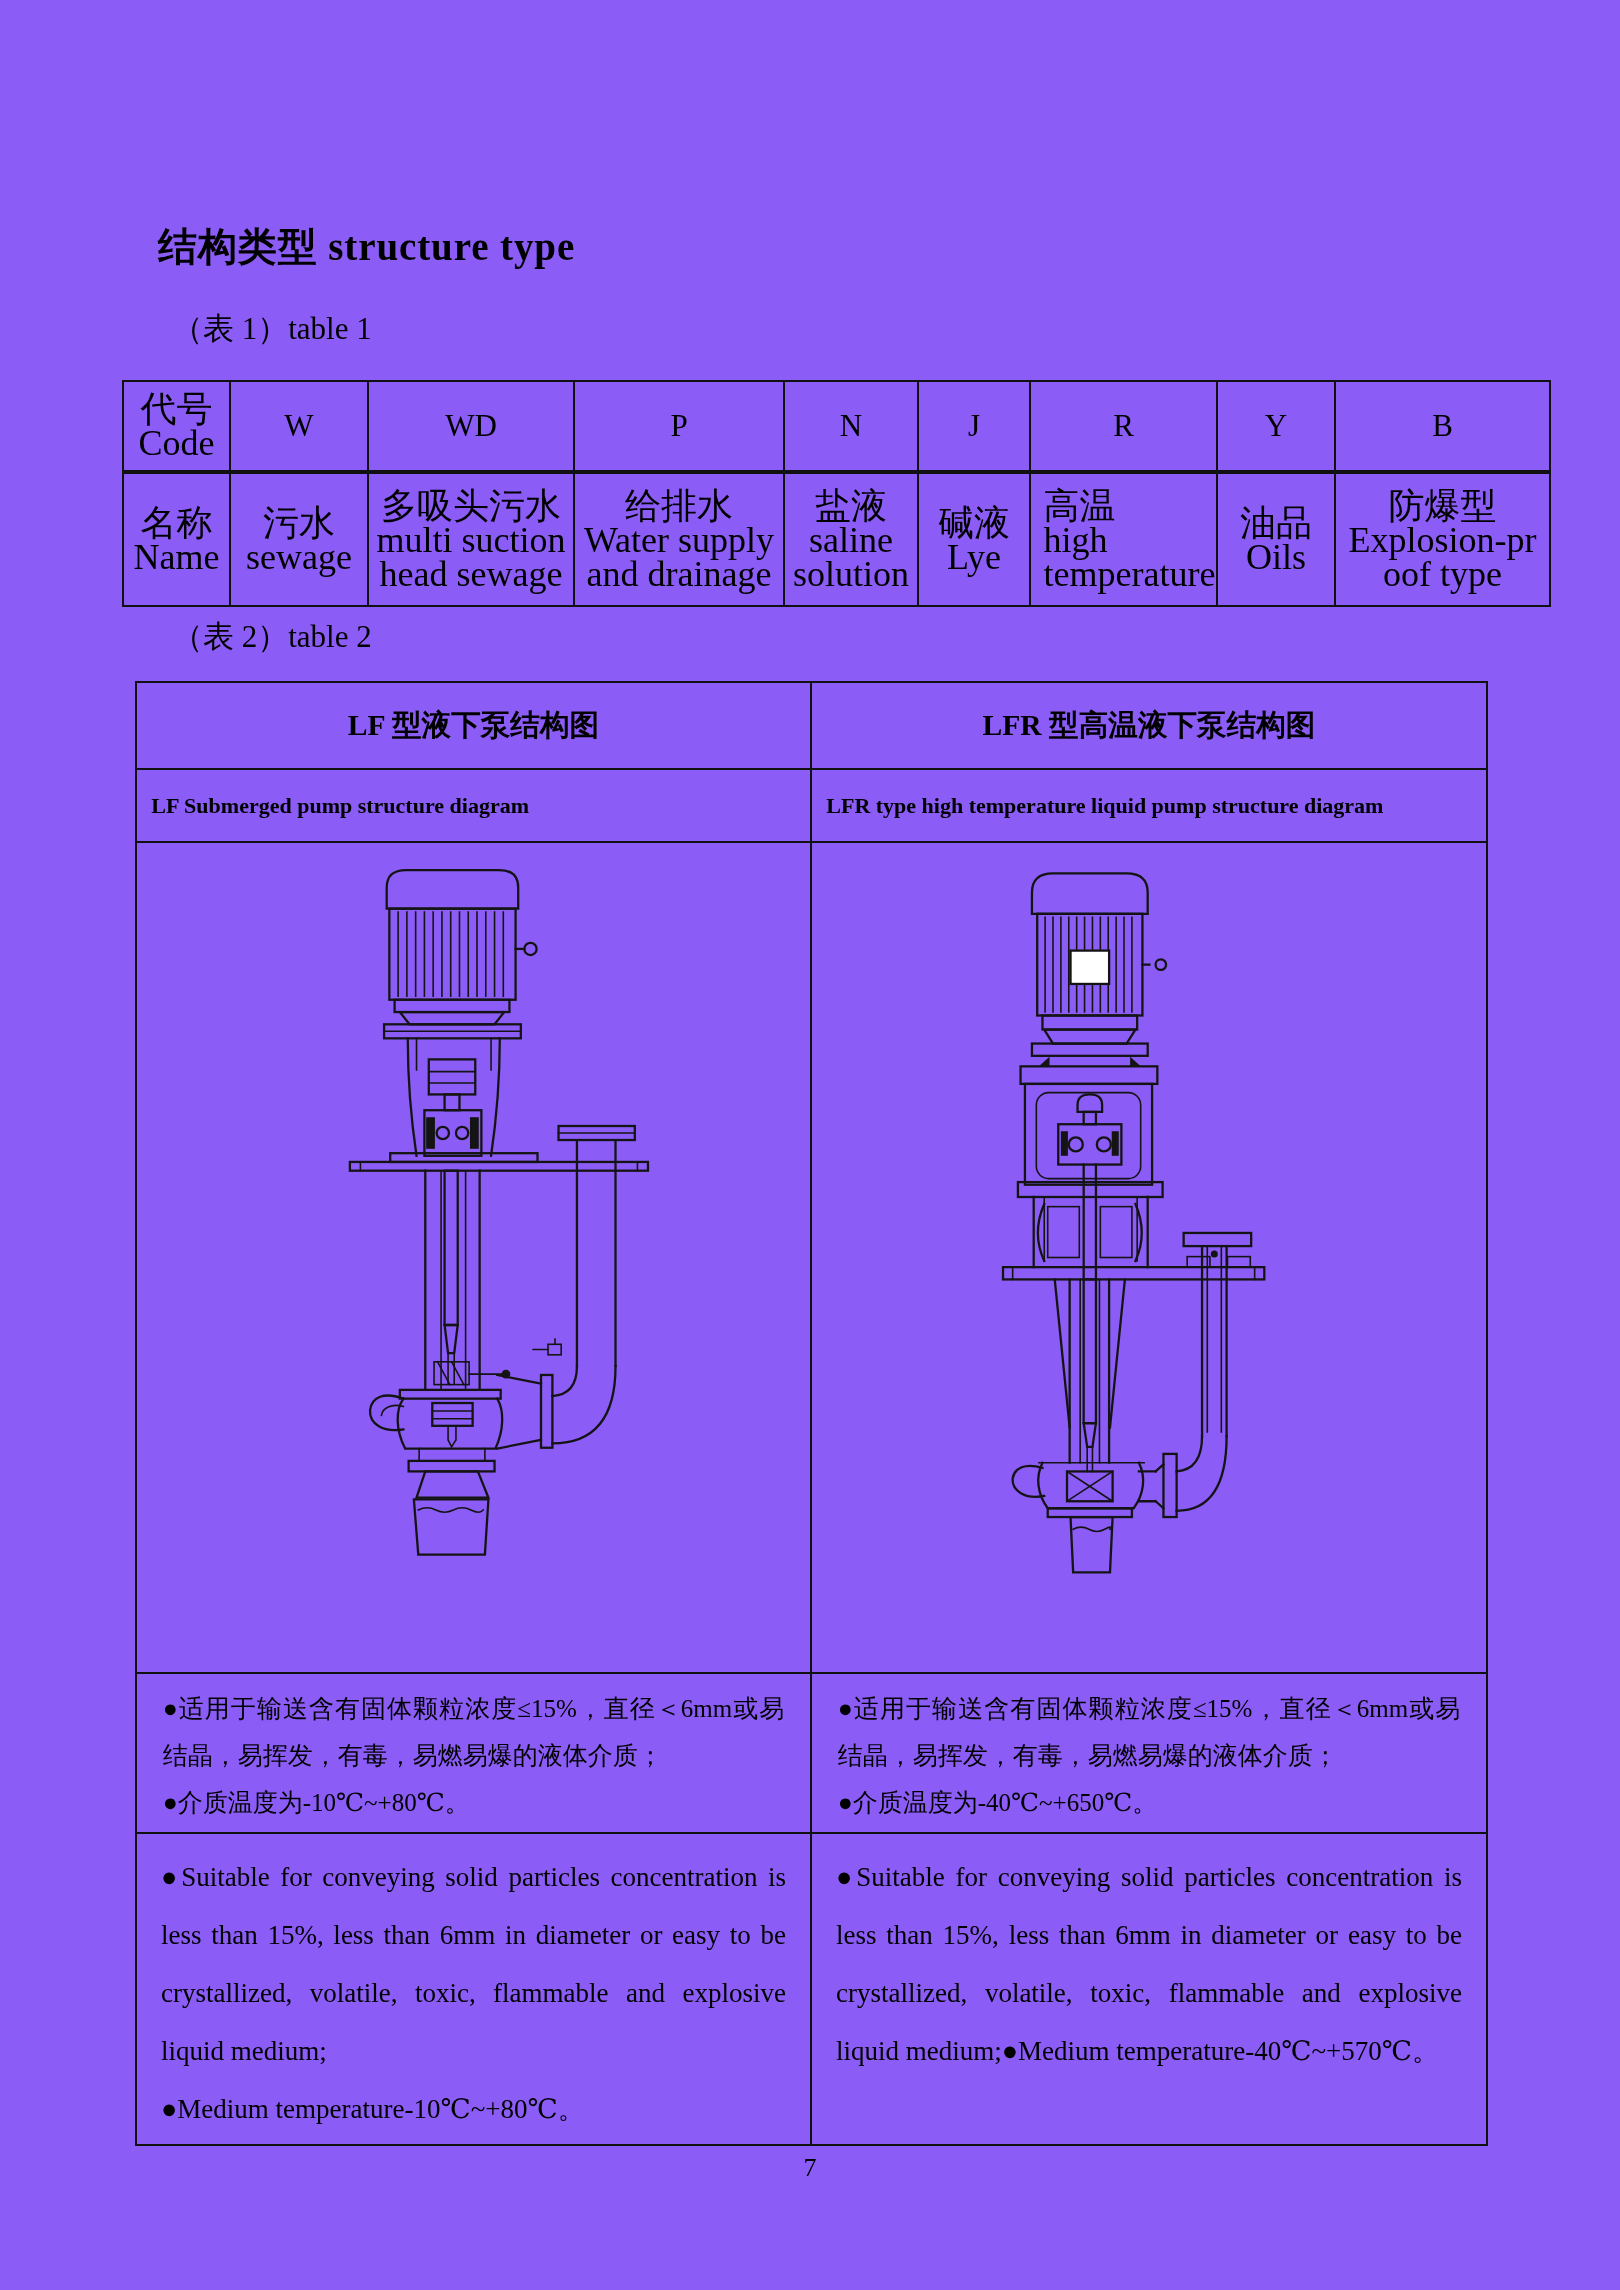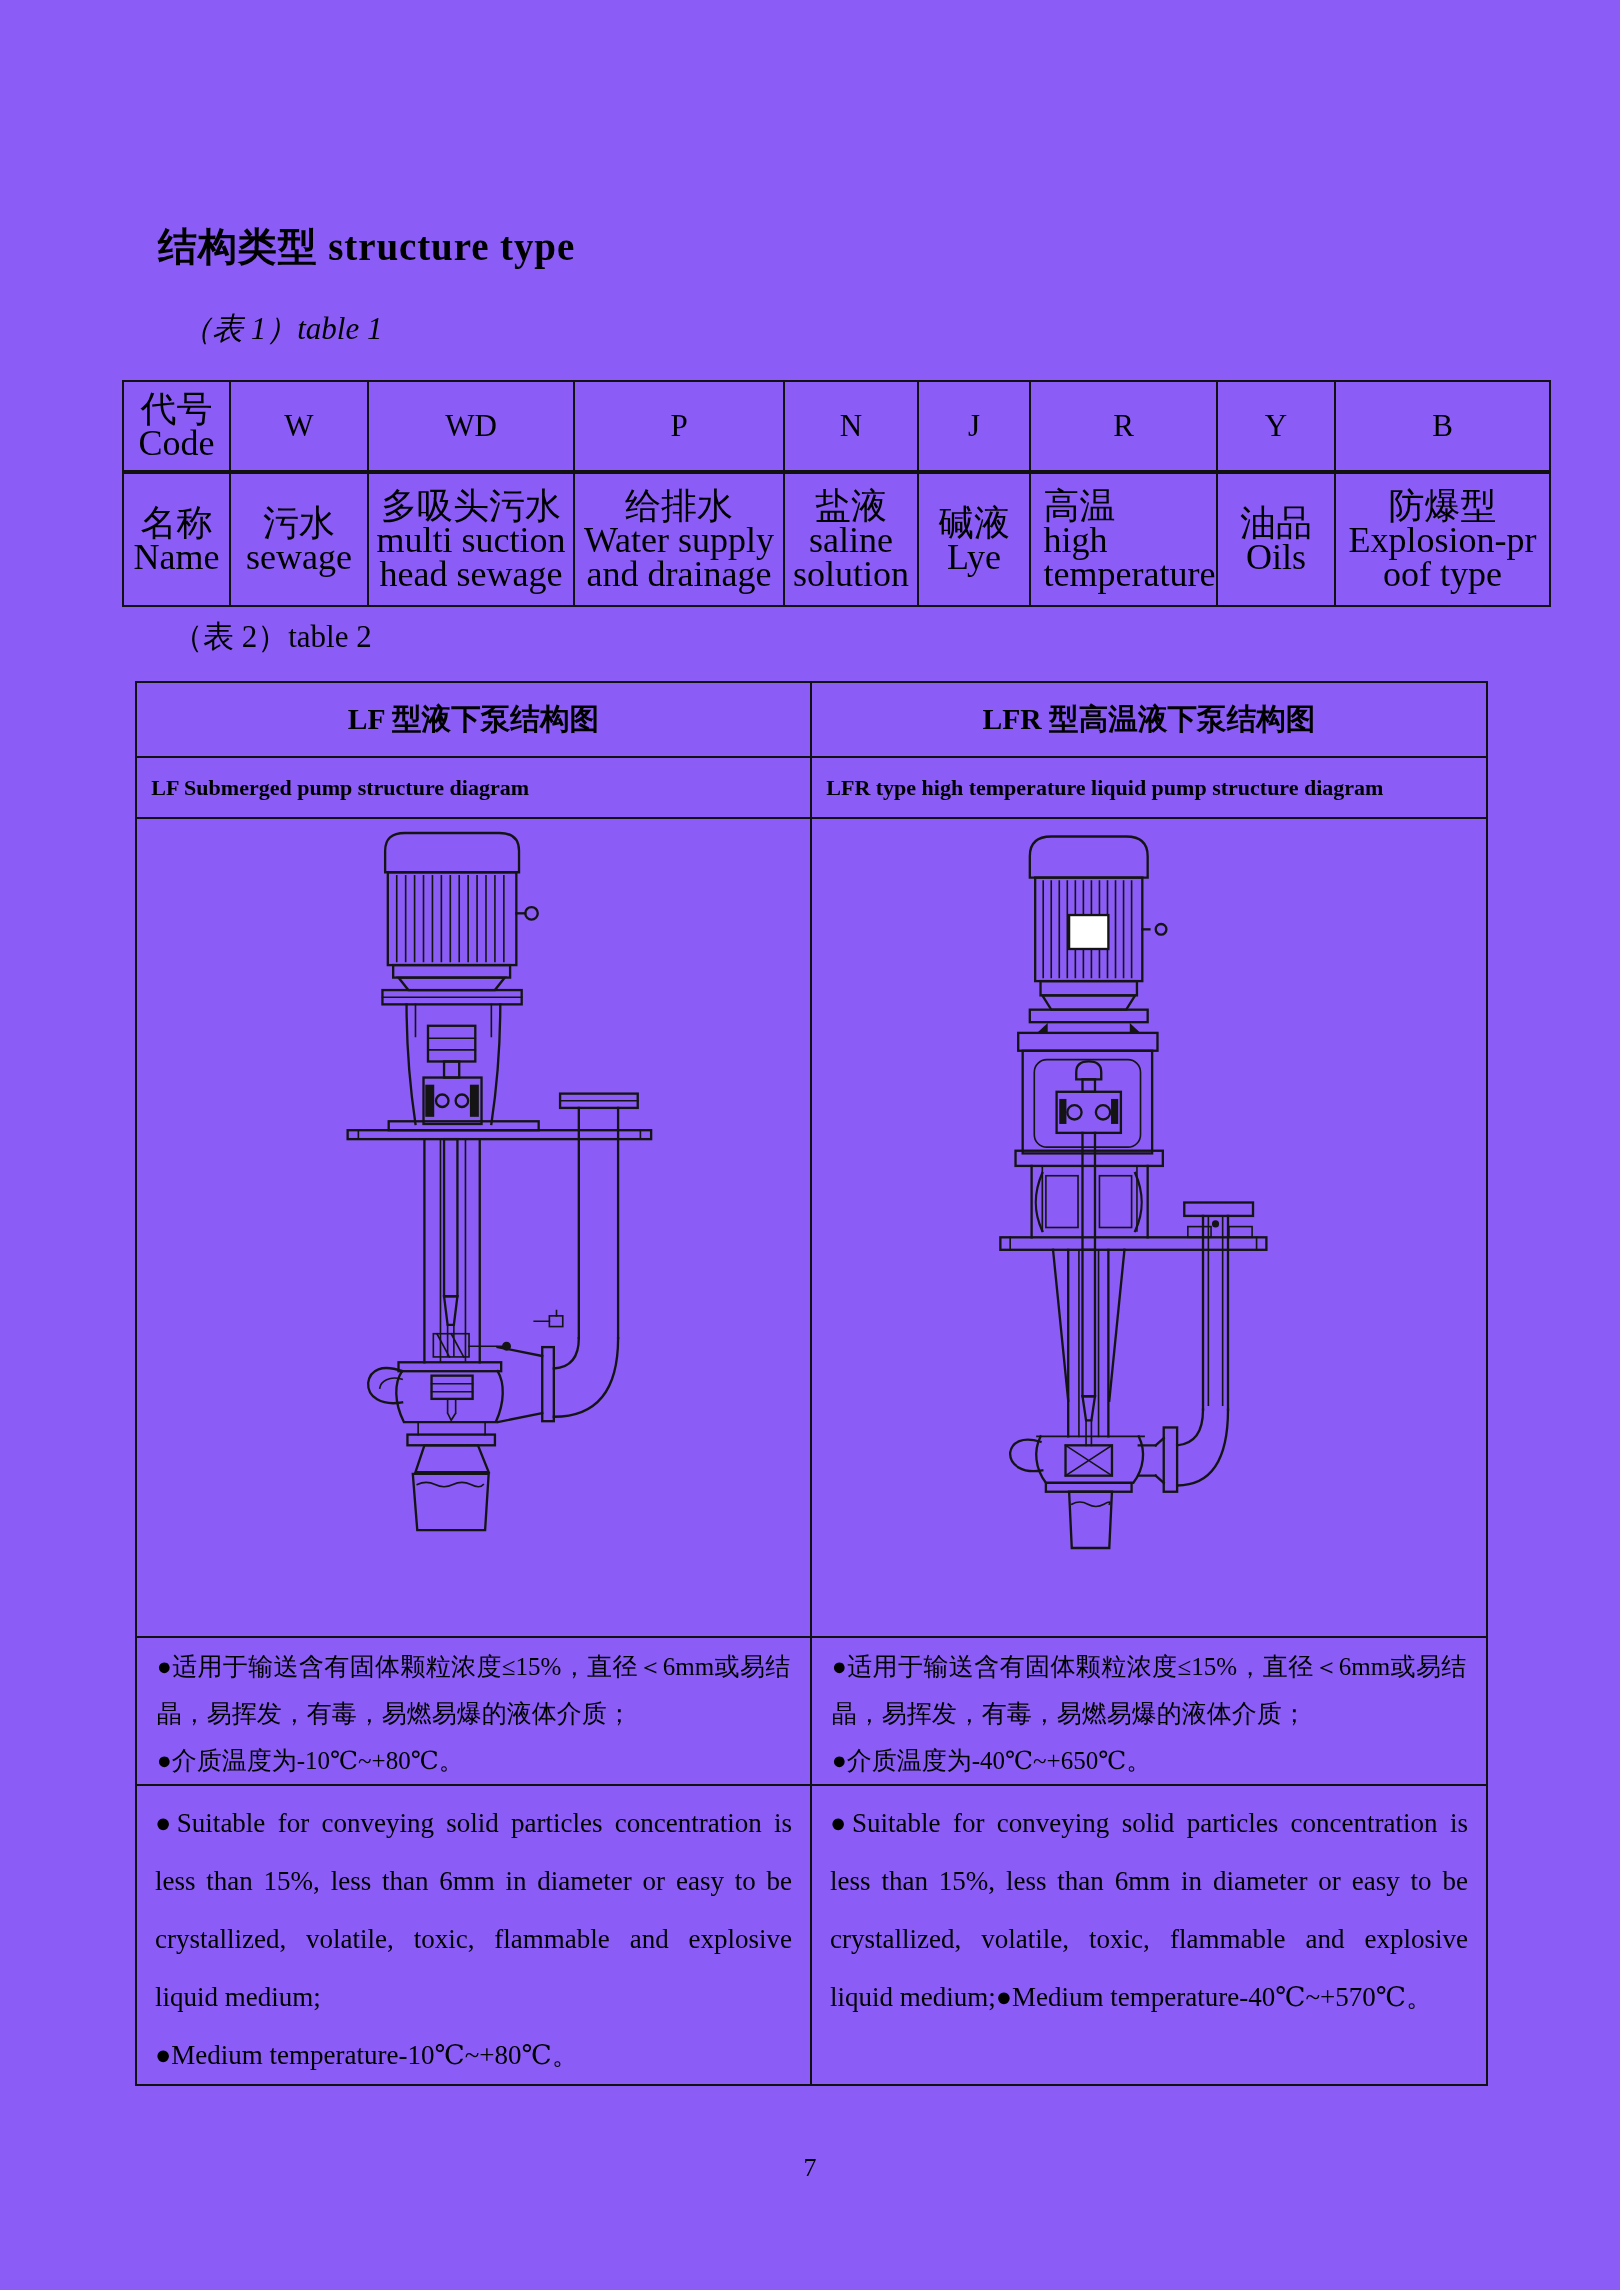"（表 1）table 1" .cap1 { font-style: italic -> none; left: 181px -> 172px }
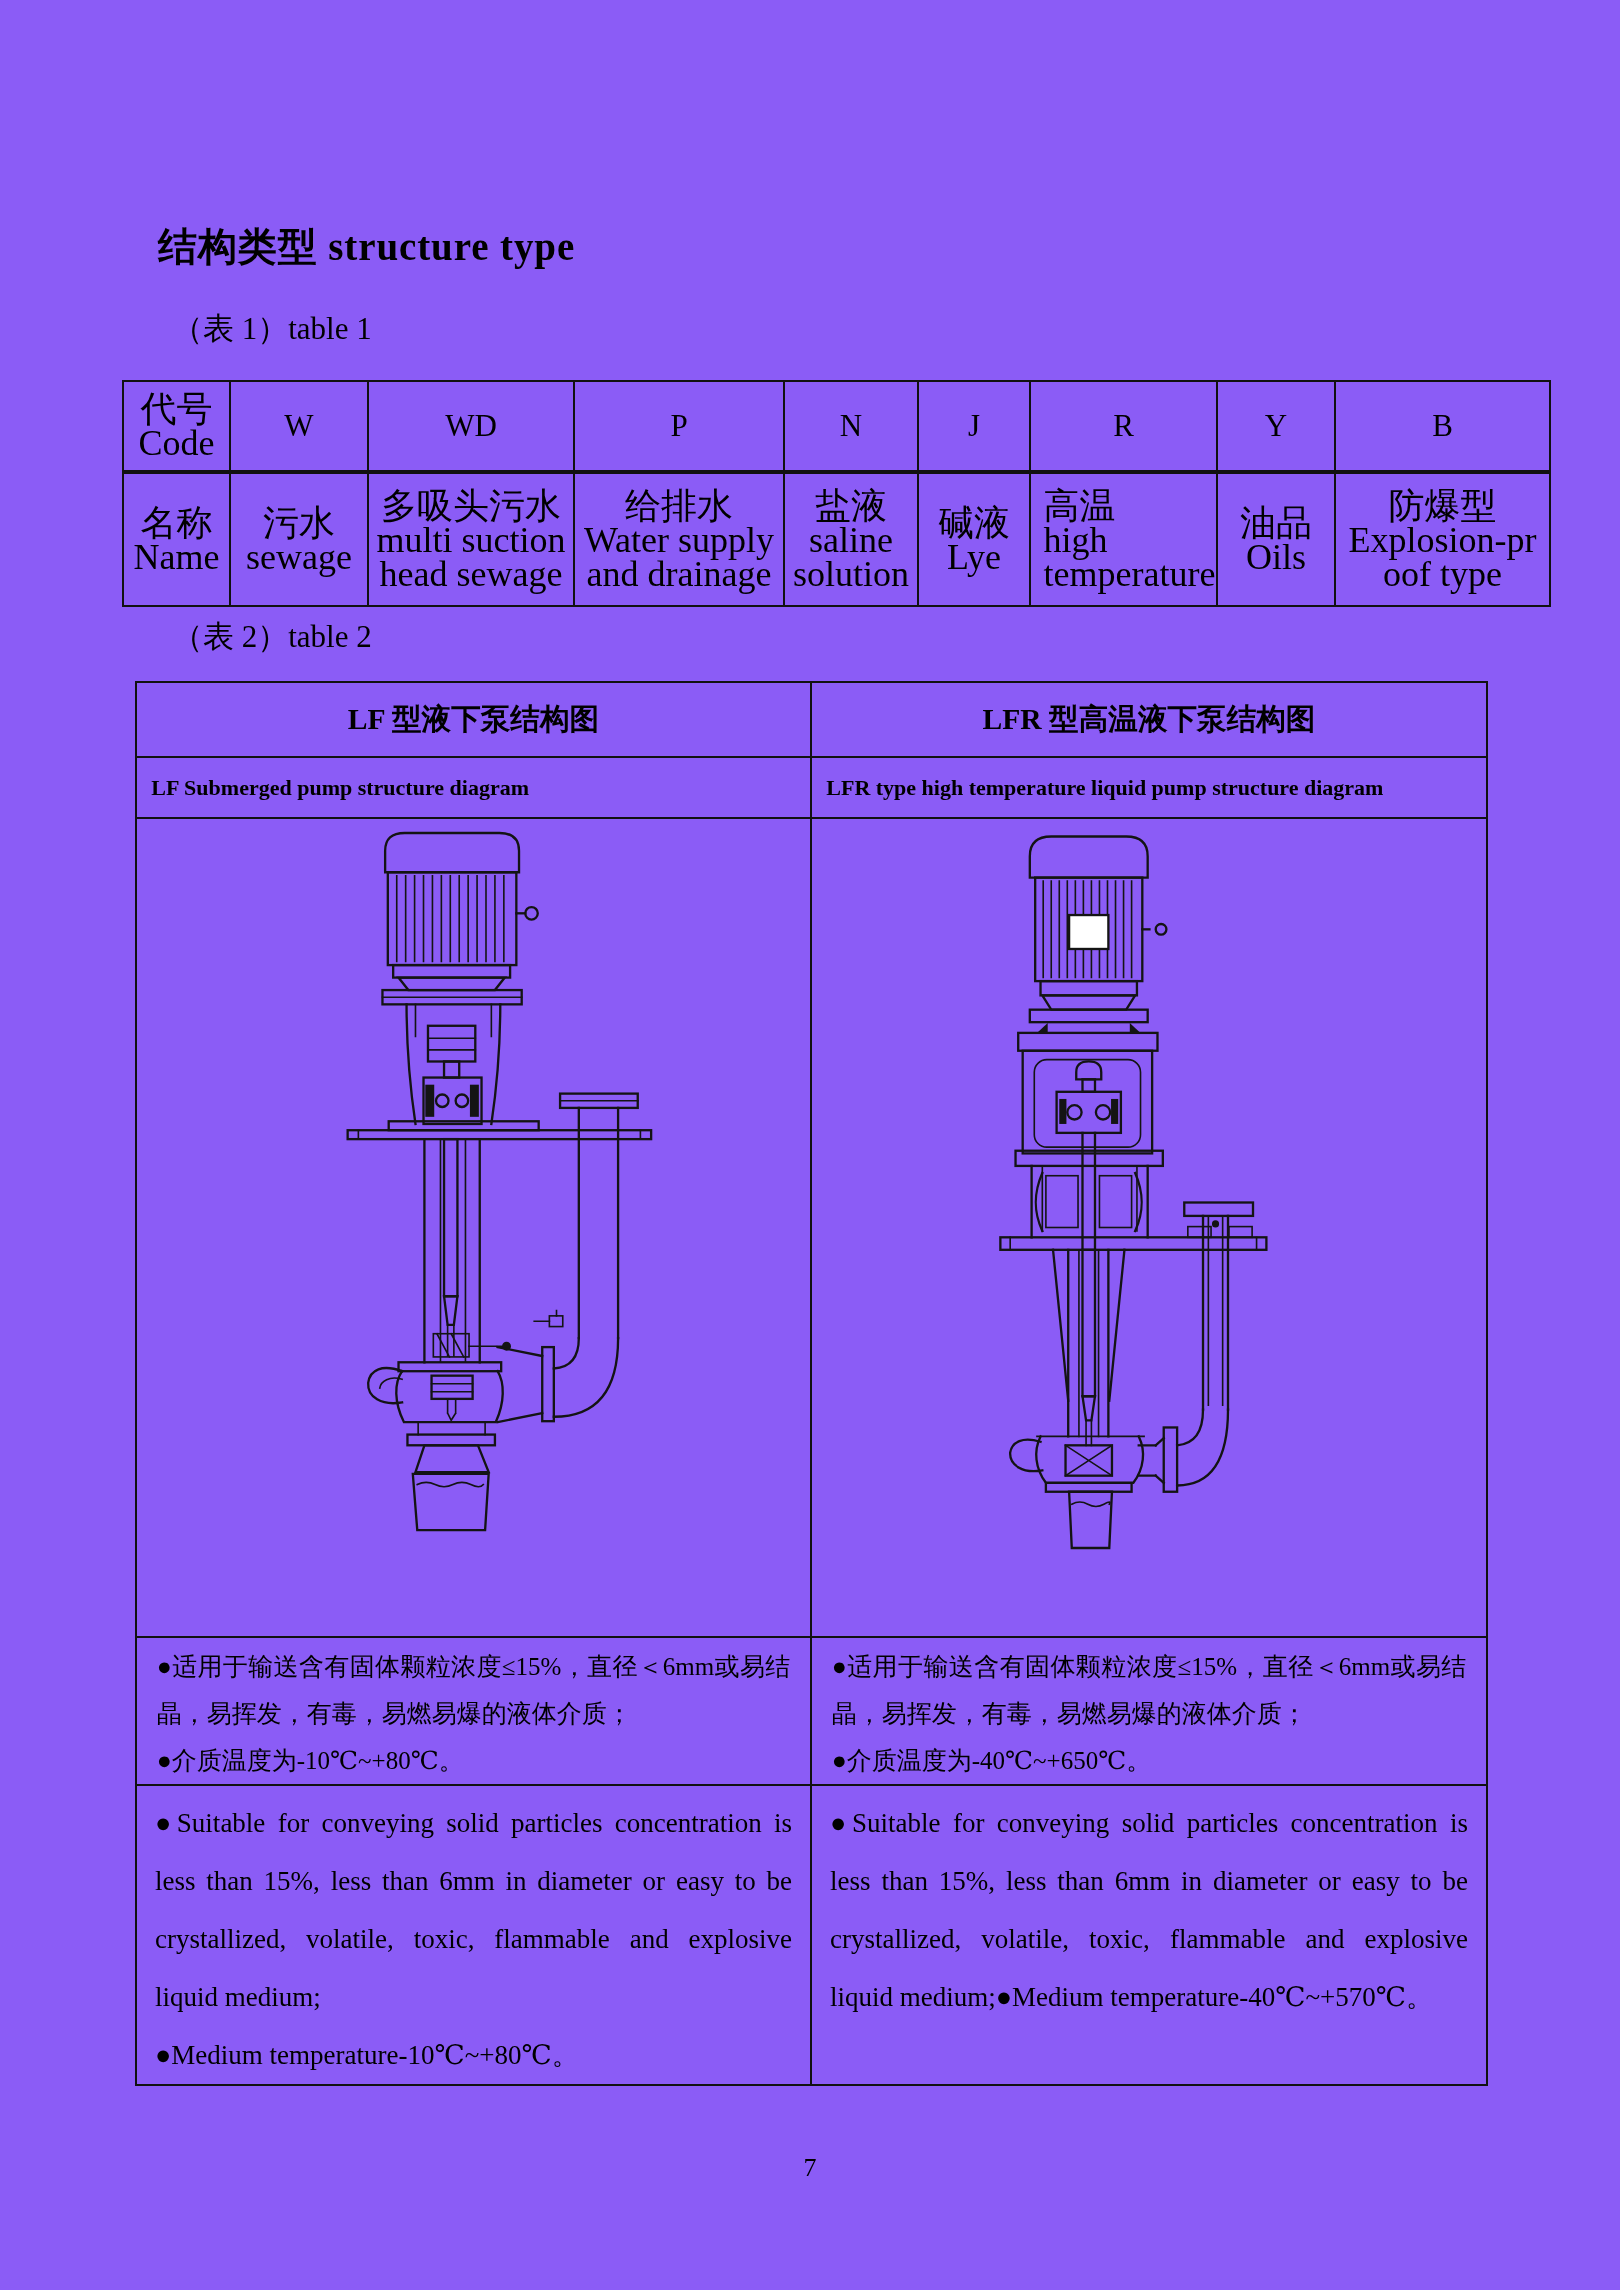"LF 型液下泵结构图" .t2 td { padding: 0 -> 6px }
